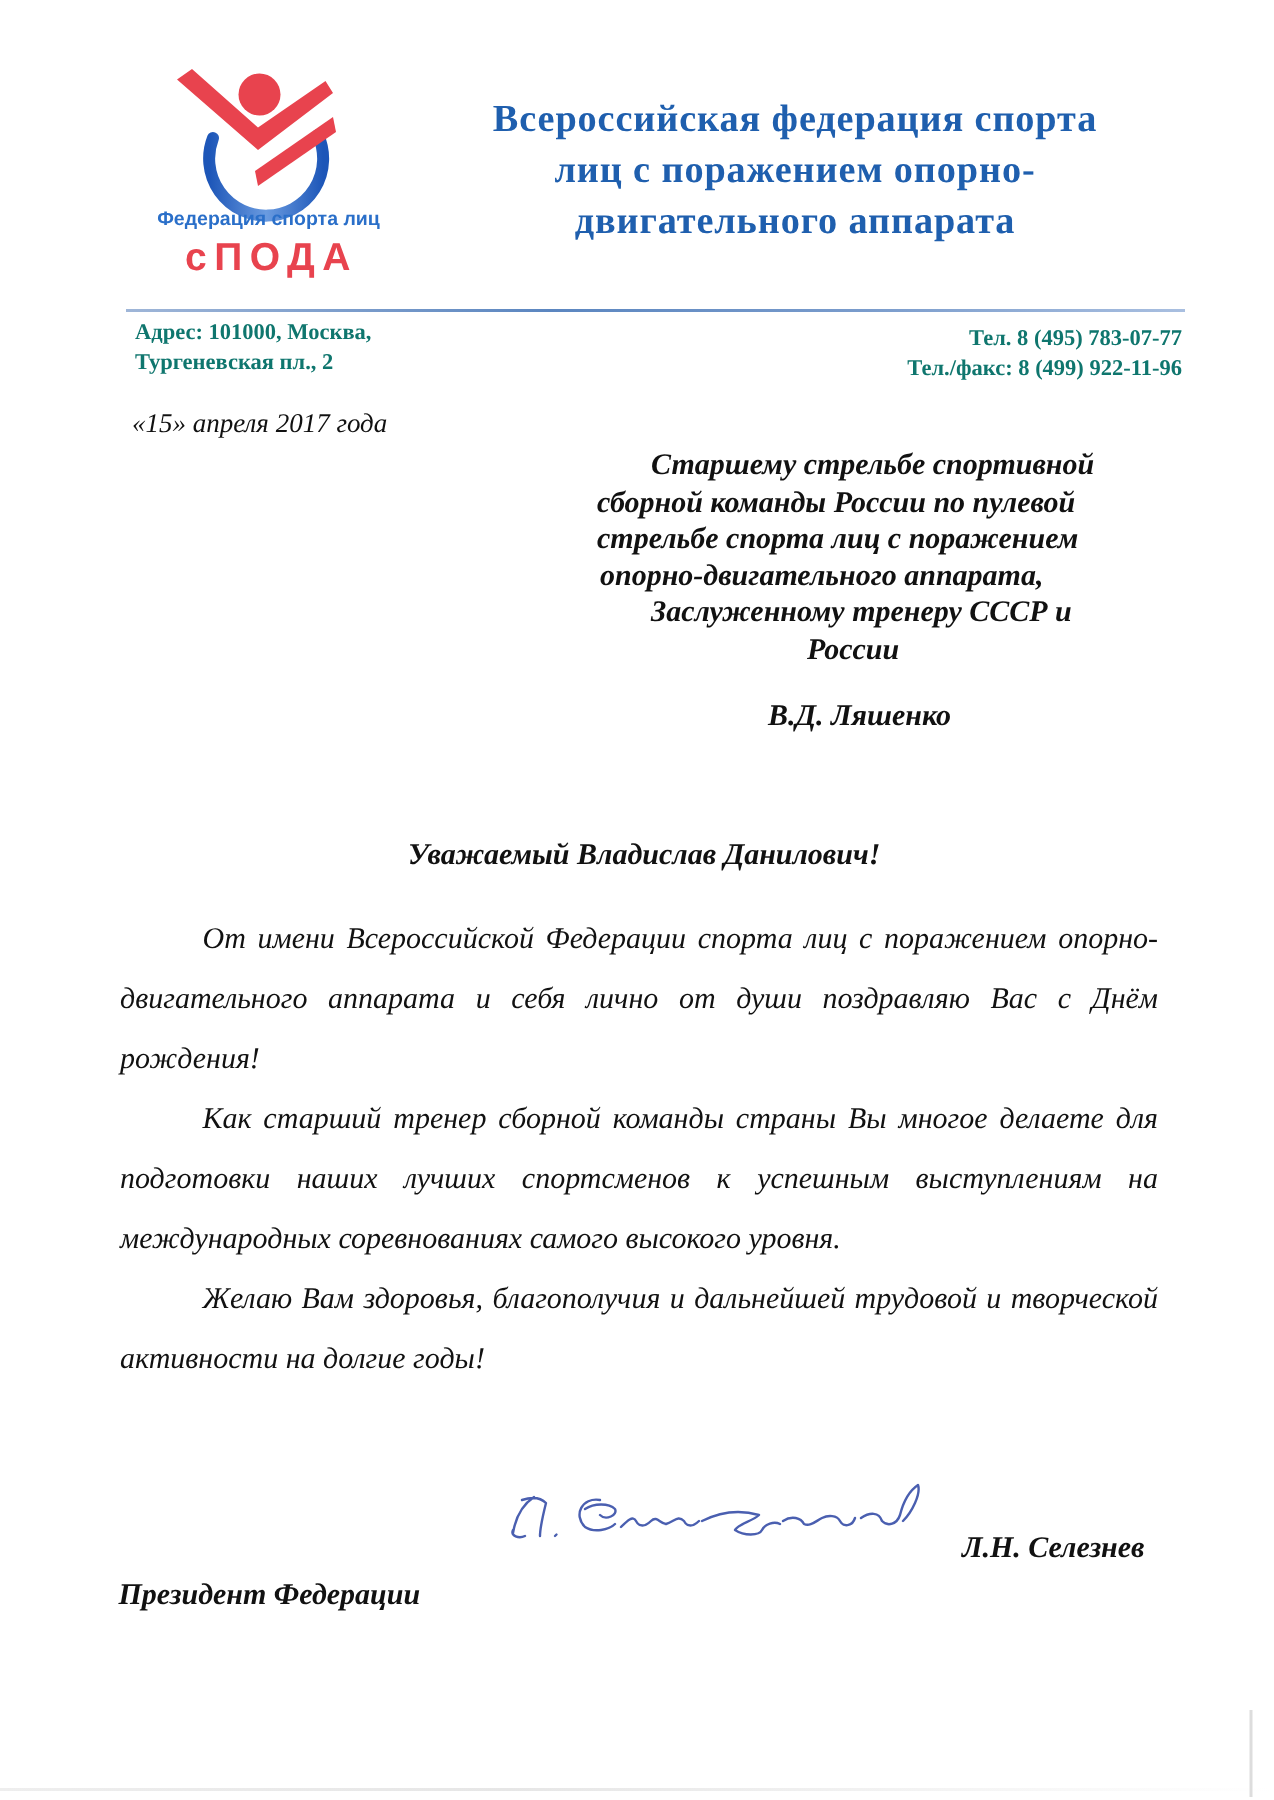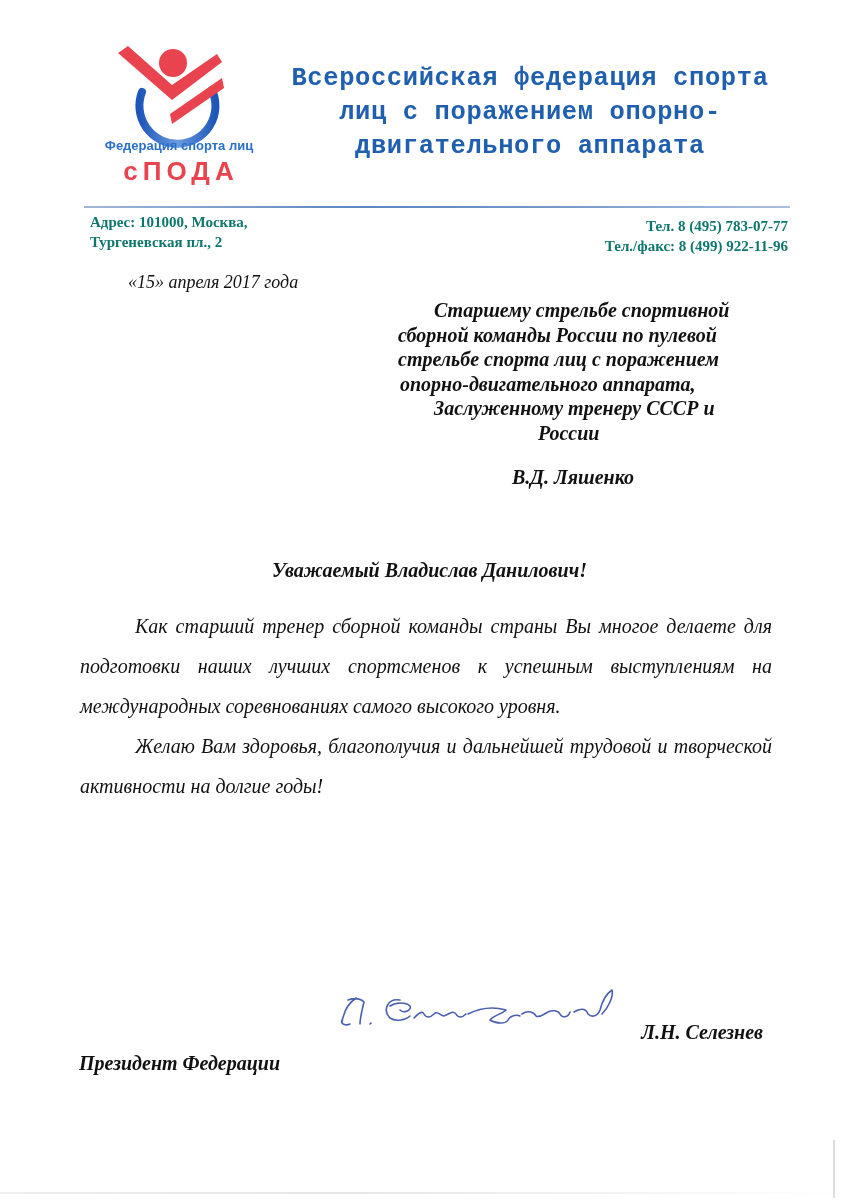"Всероссийская федерация спорта" #org-title { font-family: Liberation Mono, monospace -> Liberation Serif, serif }
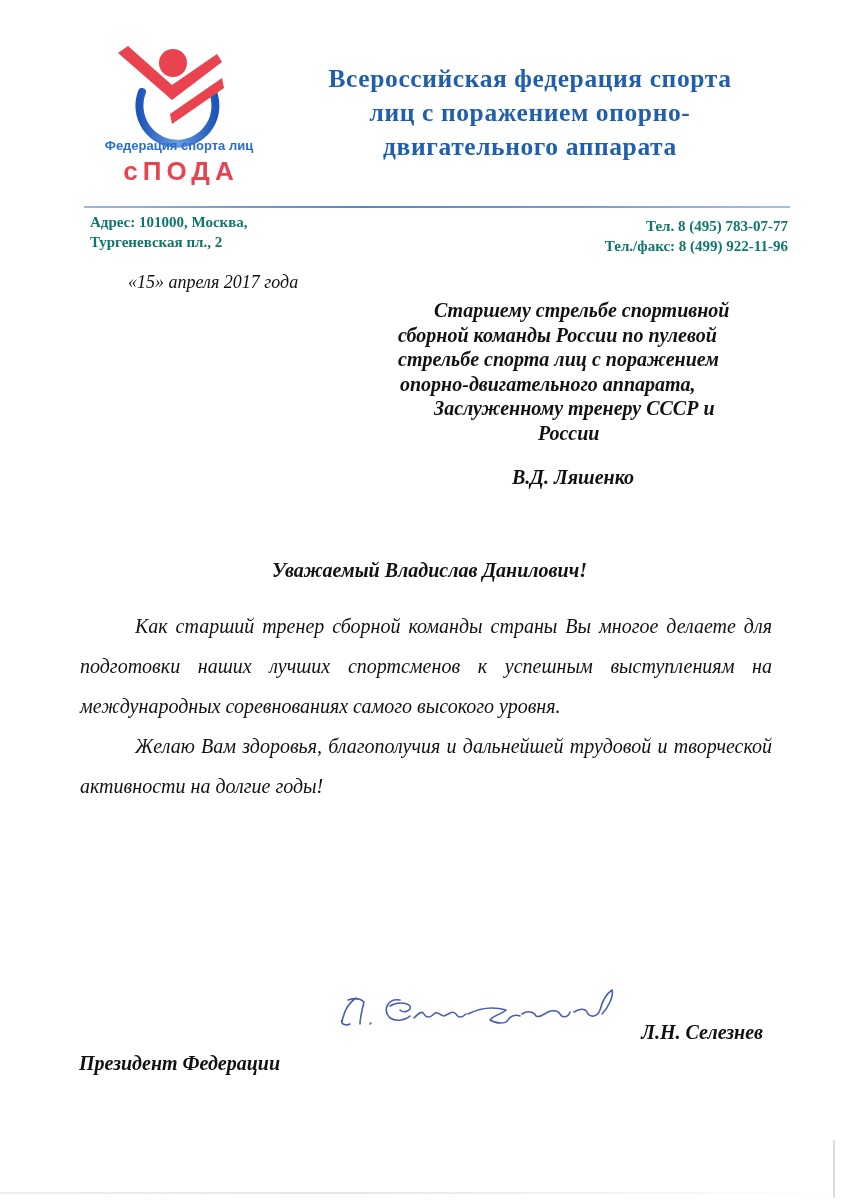"«15» апреля 2017 года" #letter-date { margin-left: 40px -> none }
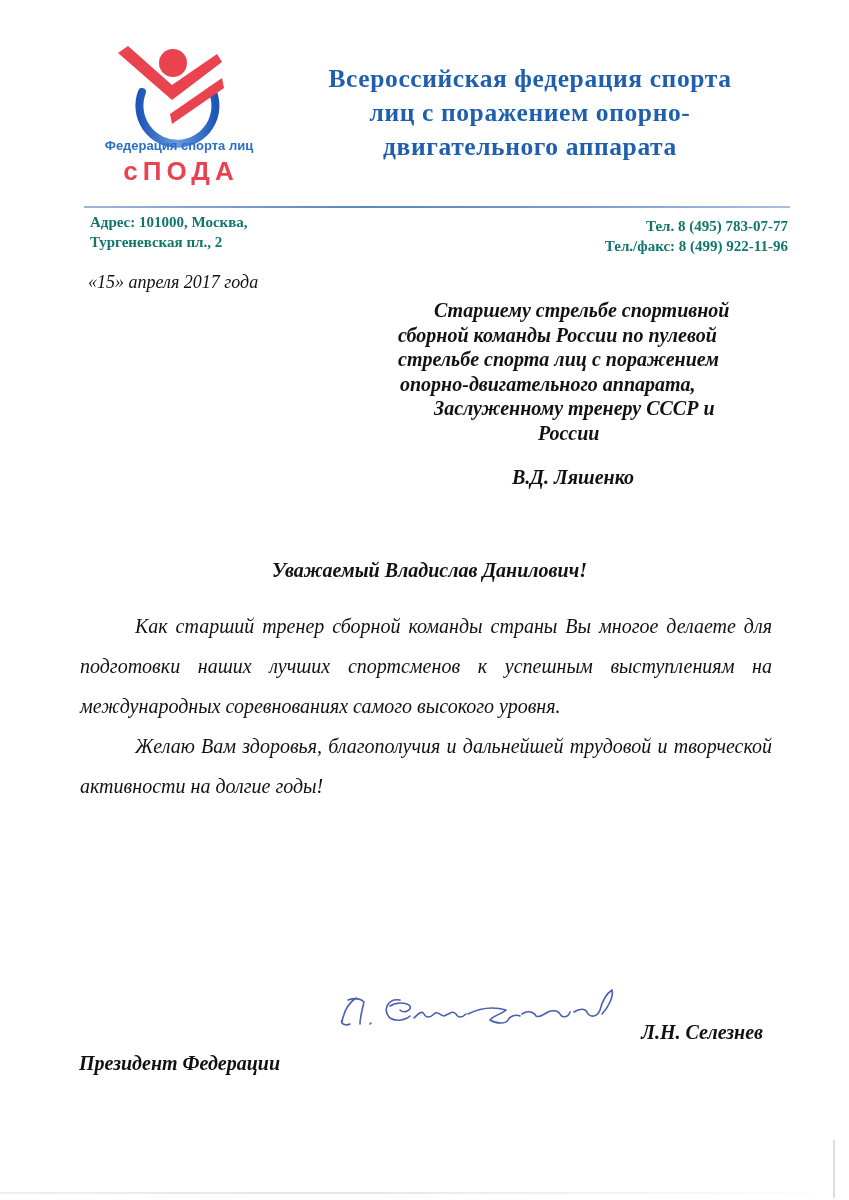"От имени Всероссийской Федерации спорта" p { html: none -> <p>От имени Всероссийской Федерации спорта лиц с поражением опорно-двигательного аппарата и себя лично от души поздравляю Вас с Днём рождения!</p> }
